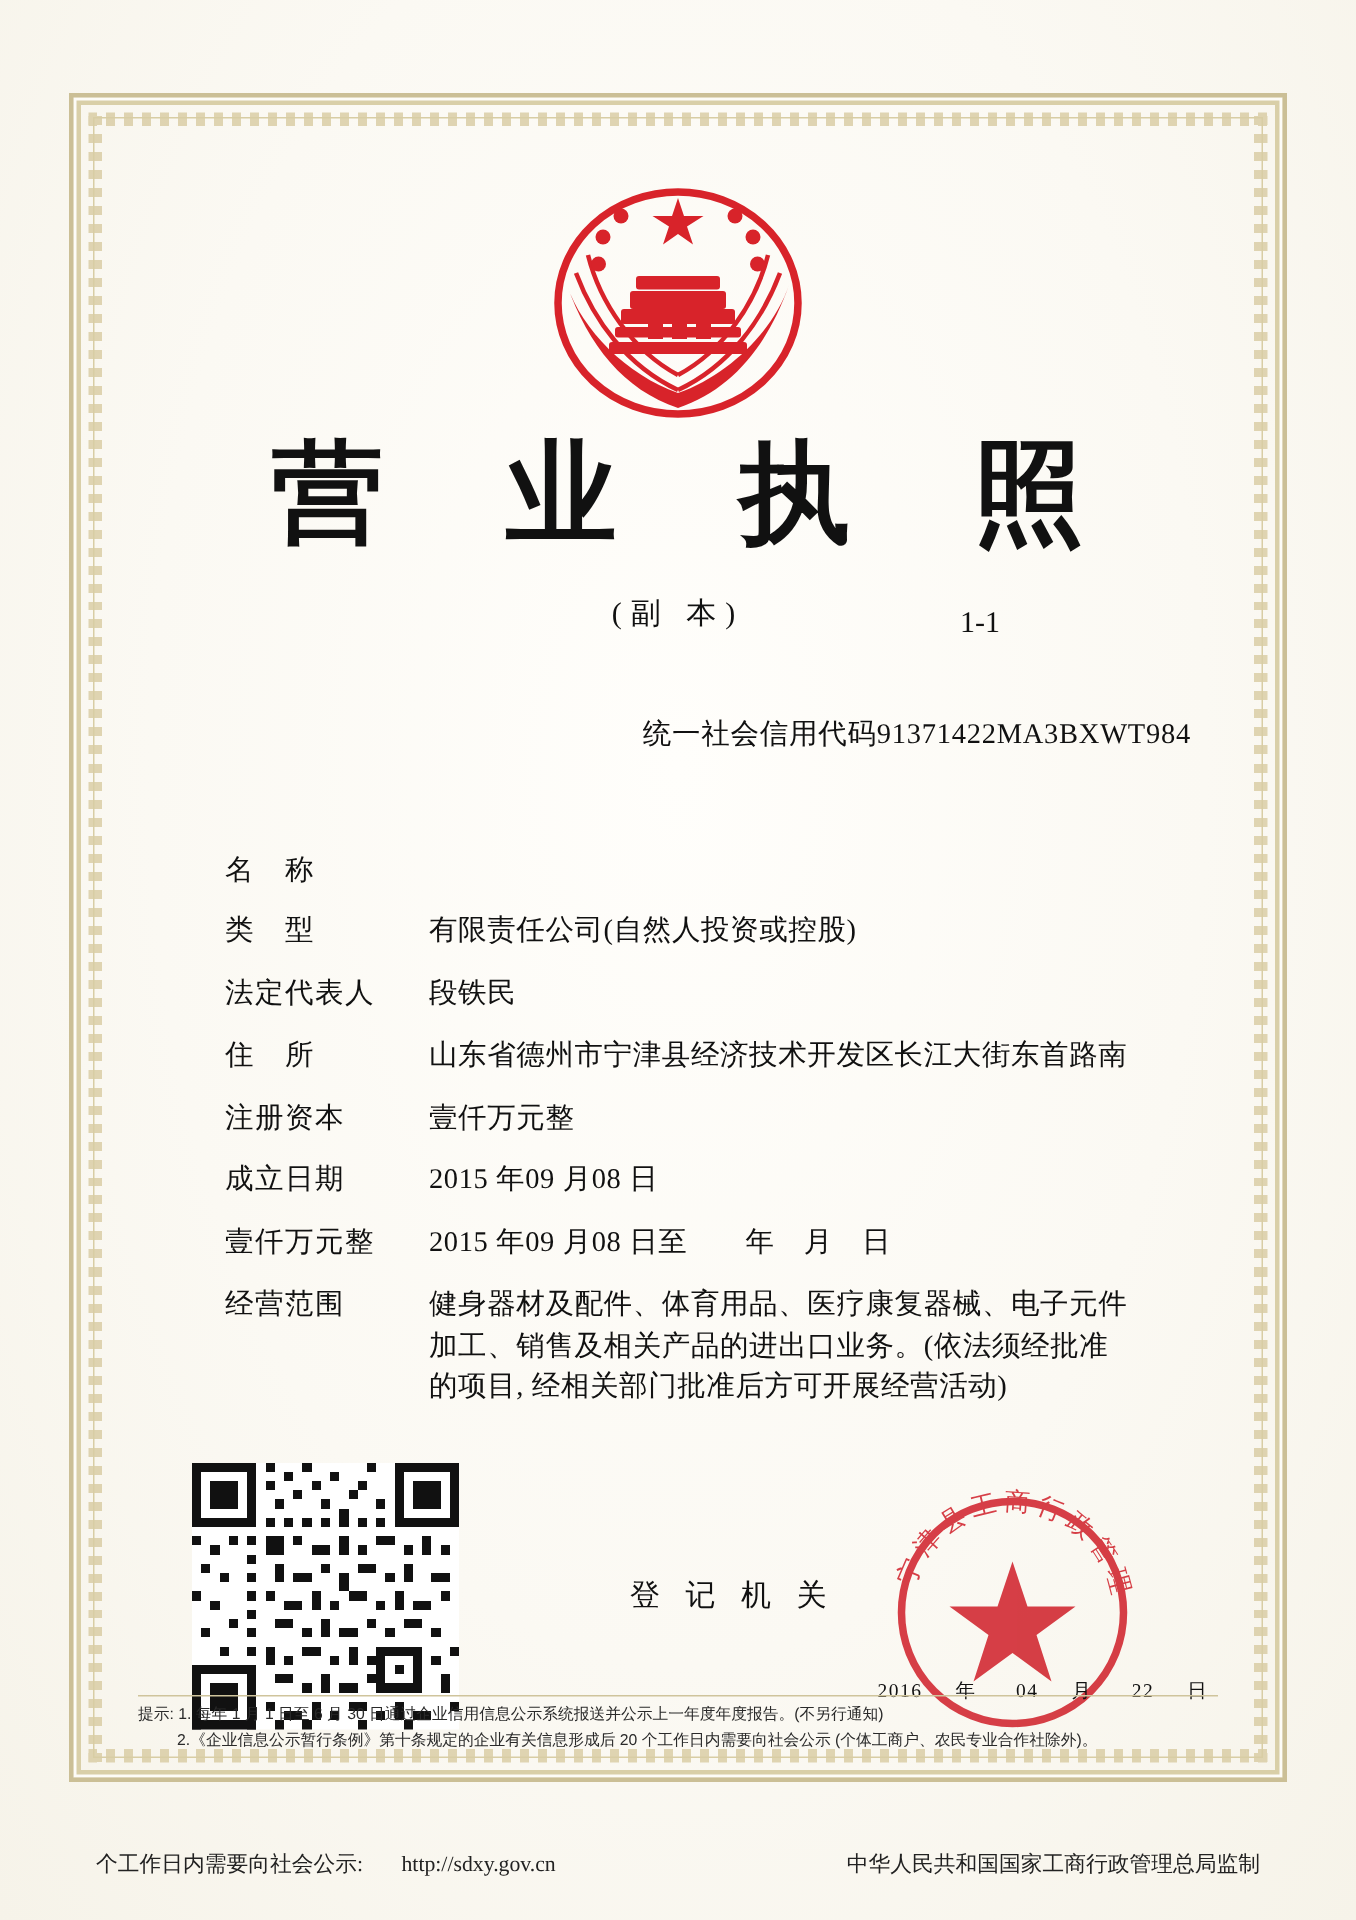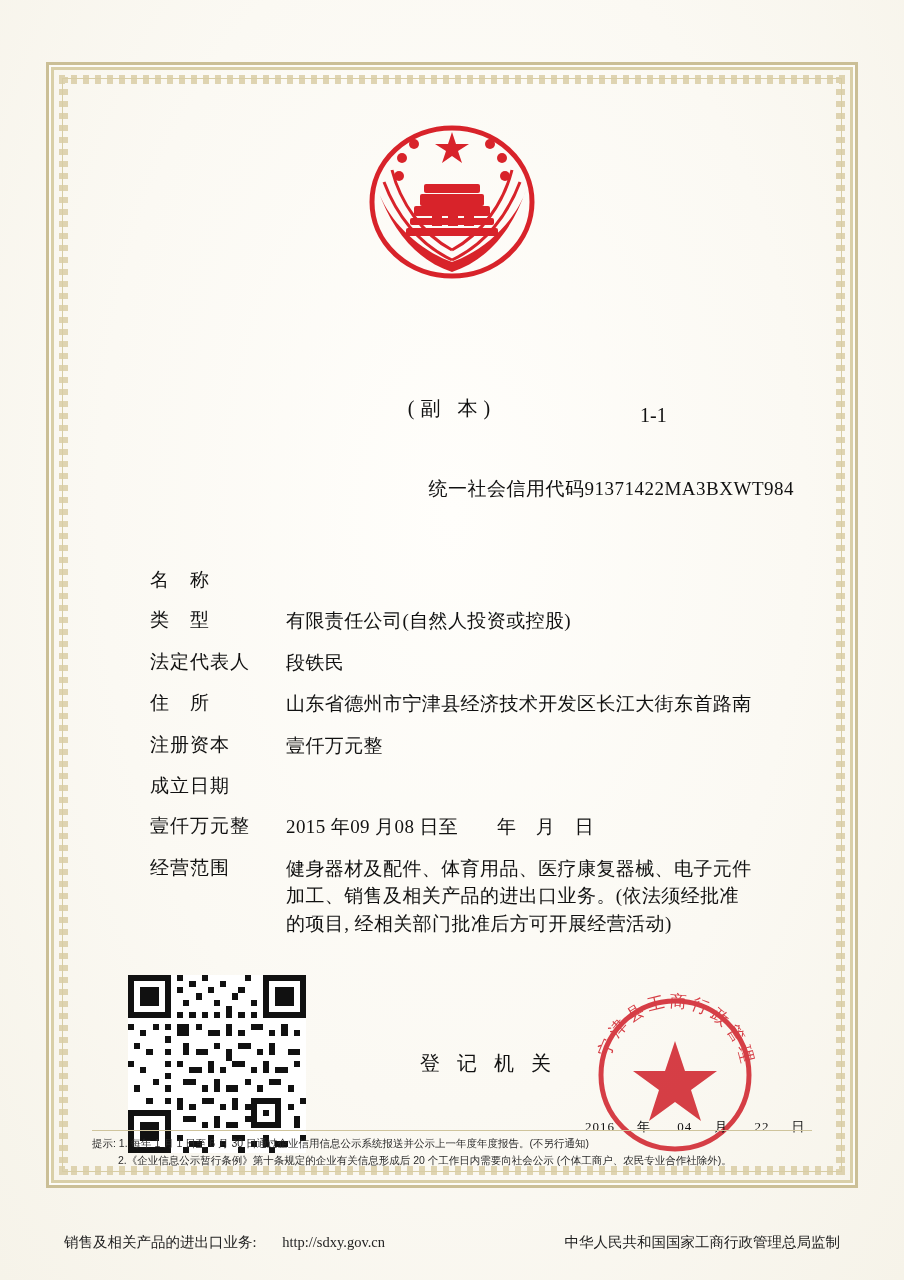"营 业 执 照" div.title { html: none -> <div>营 业 执 照</div> }
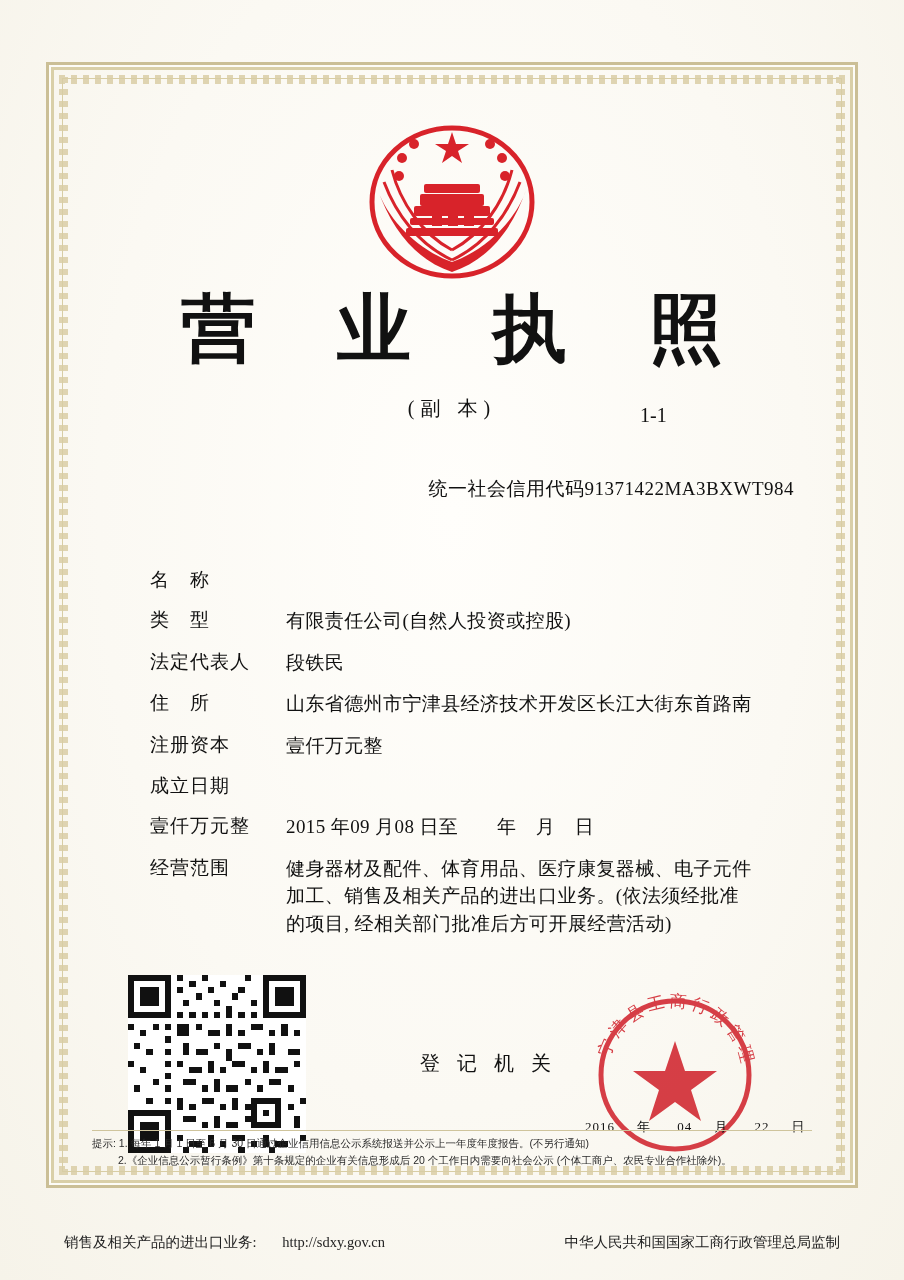"2015 年09 月08 日" div.val { html: none -> <div>2015 年09 月08 日</div> }
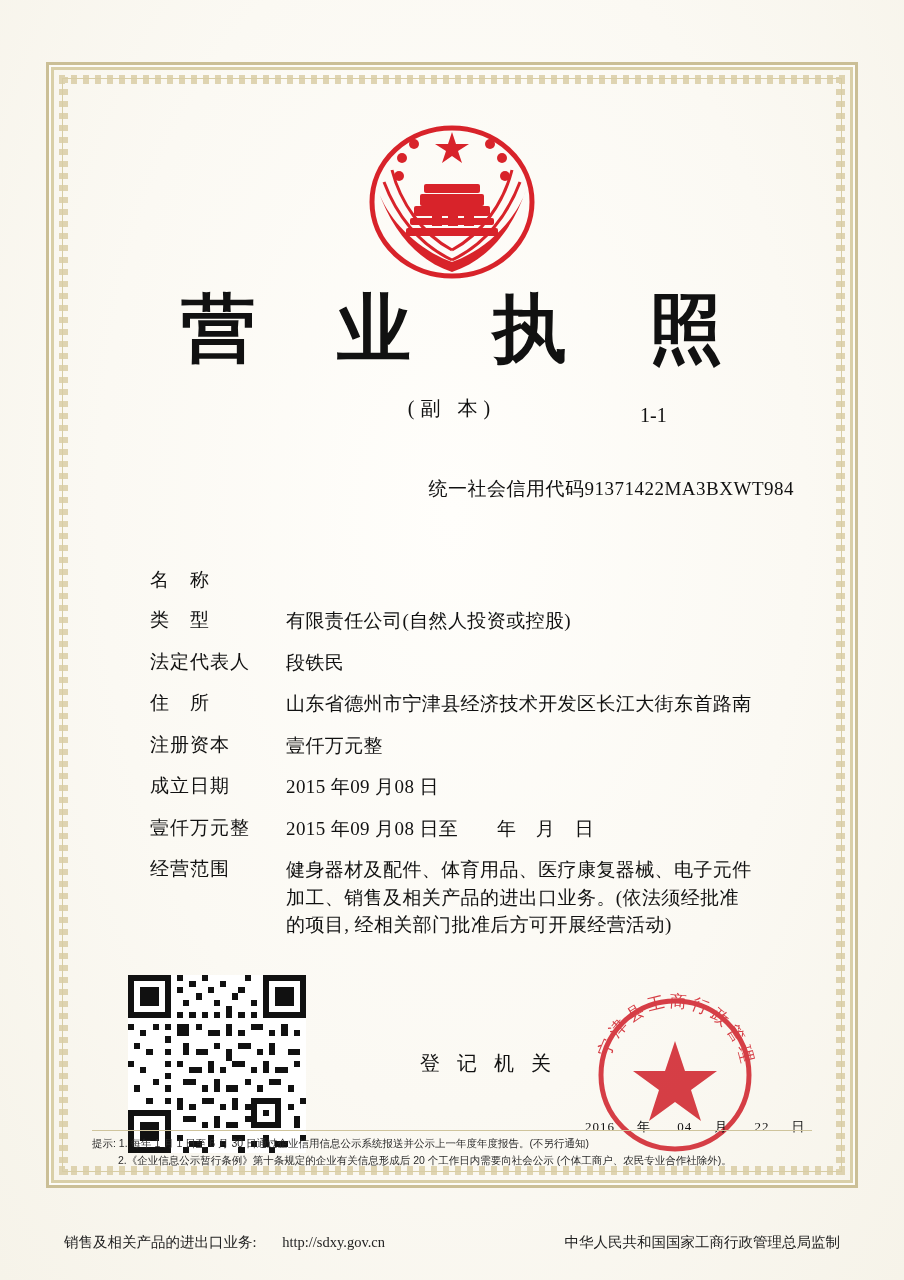"销售及相关产品的进出口业务:" span { text: 销售及相关产品的进出口业务 -> 个工作日内需要向社会公示 }
